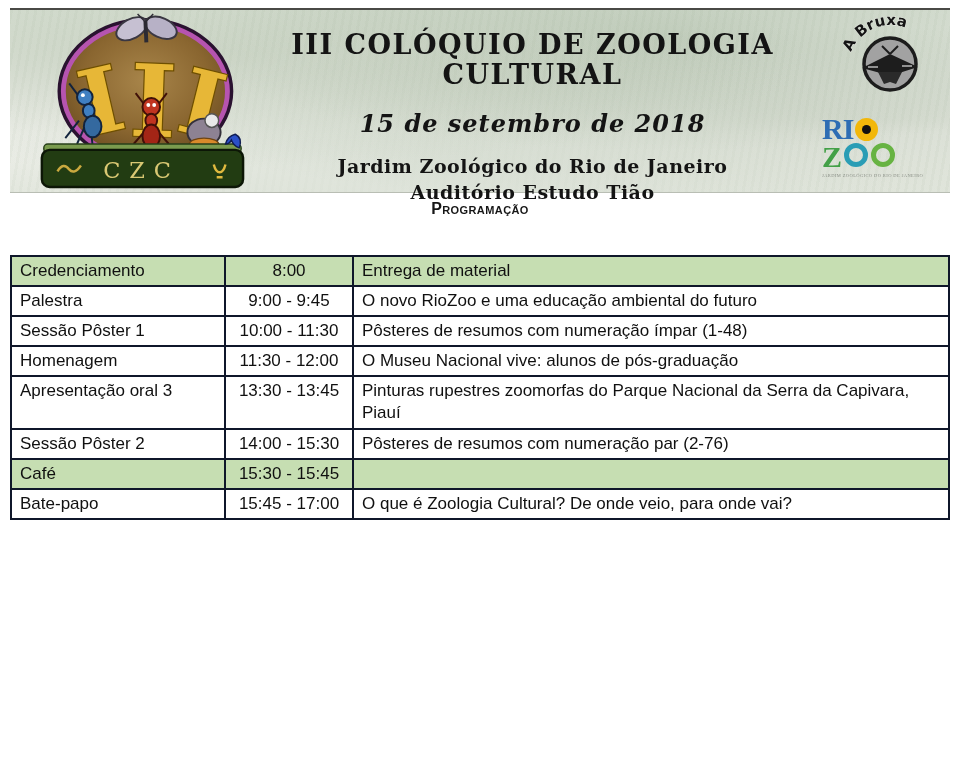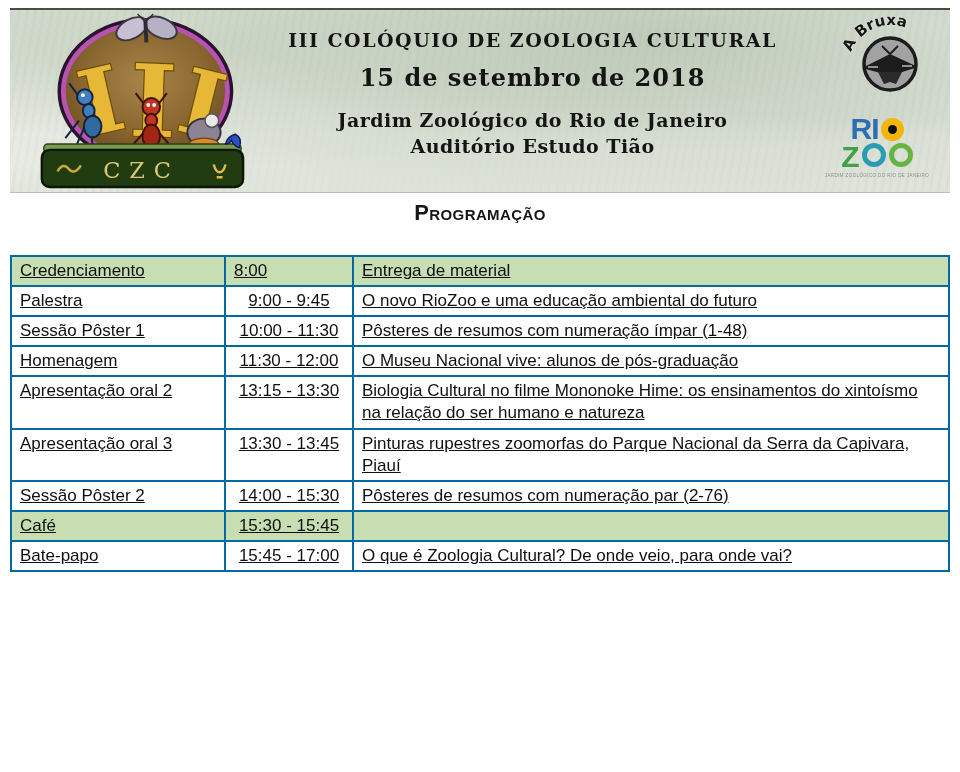"III COLÓQUIO DE ZOOLOGIA CULTURAL" .ev-title { font-size: 19px -> 27px }
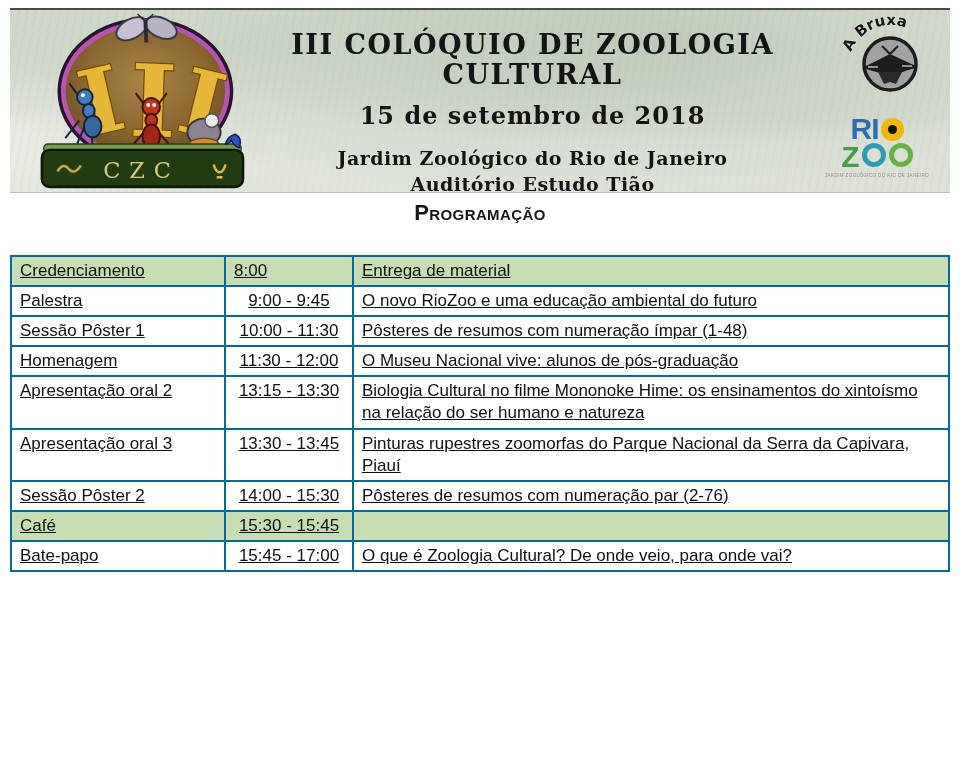"15 de setembro de 2018" .ev-date { font-style: none -> italic; margin-top: 12px -> 20px }
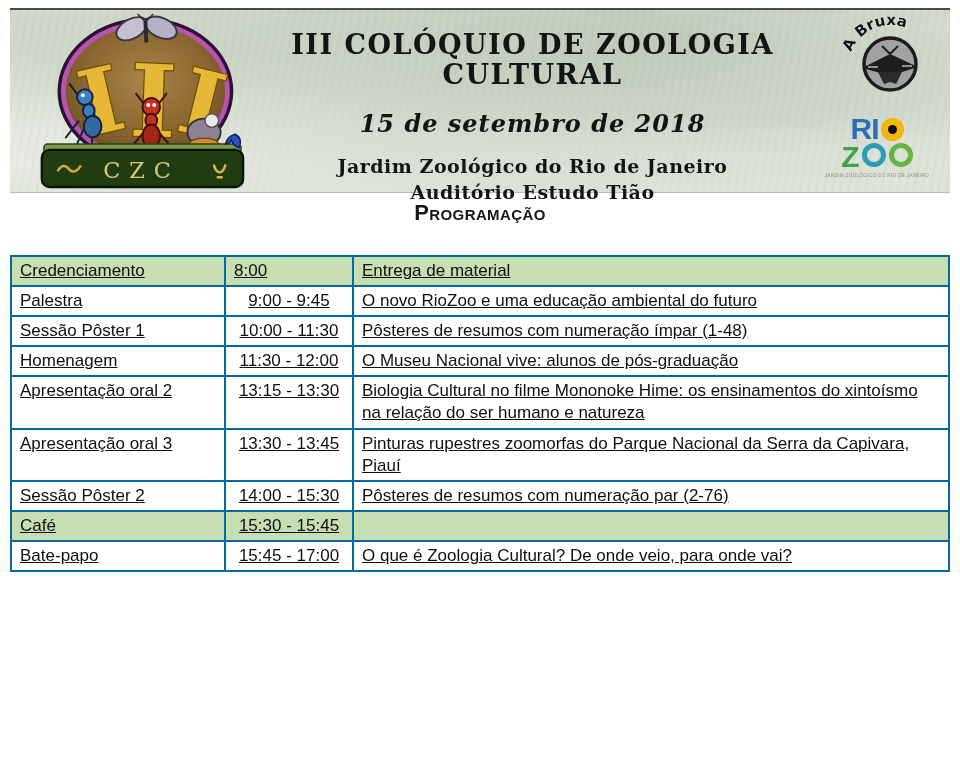"RI" .riozoo { font-family: Liberation Sans, sans-serif -> Liberation Serif, serif; text-align: center -> left }
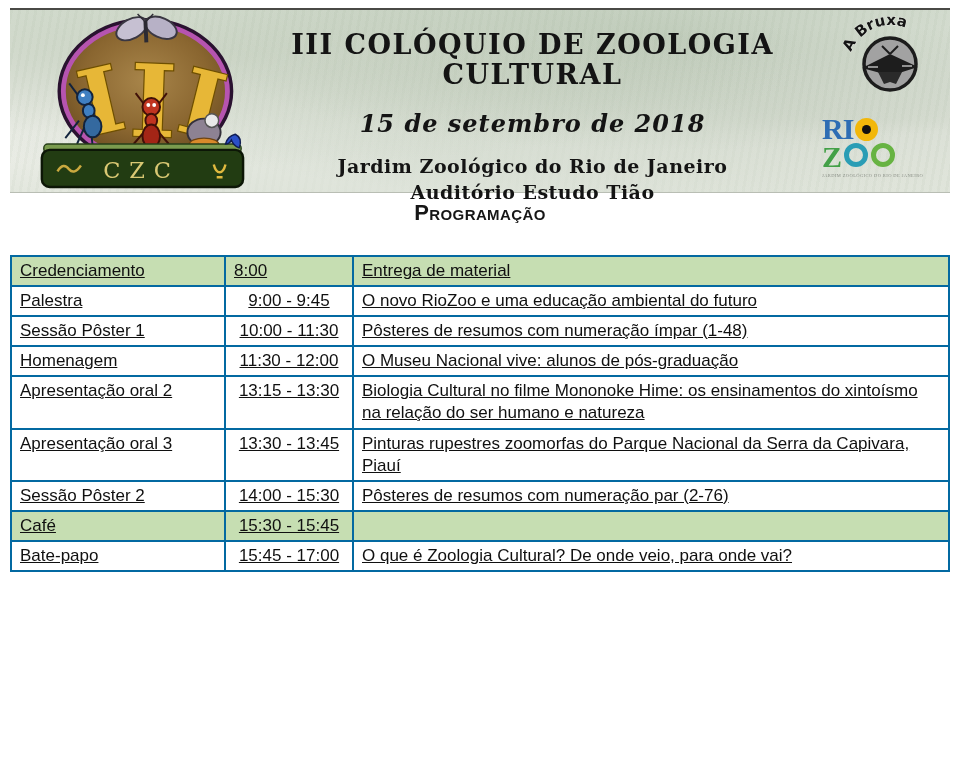"Programação" .section-title { font-size: 22px -> 16px }
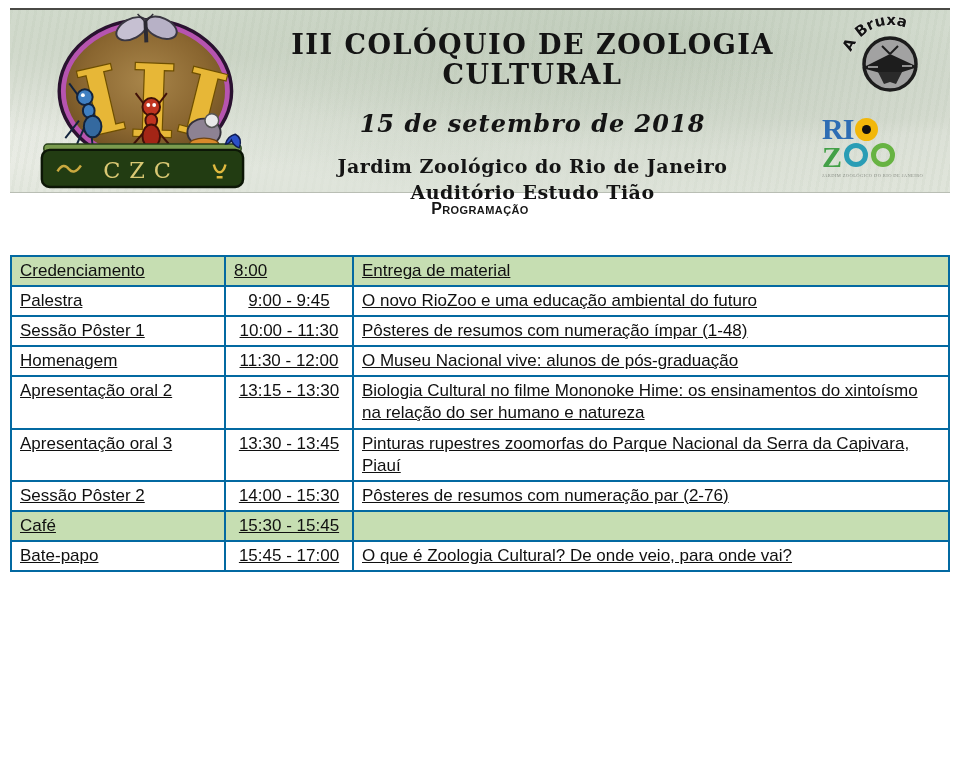"Credenciamento" table.schedule td { border: 2px solid #0369a1 -> 2px solid #0f172a; text-decoration: underline -> none }
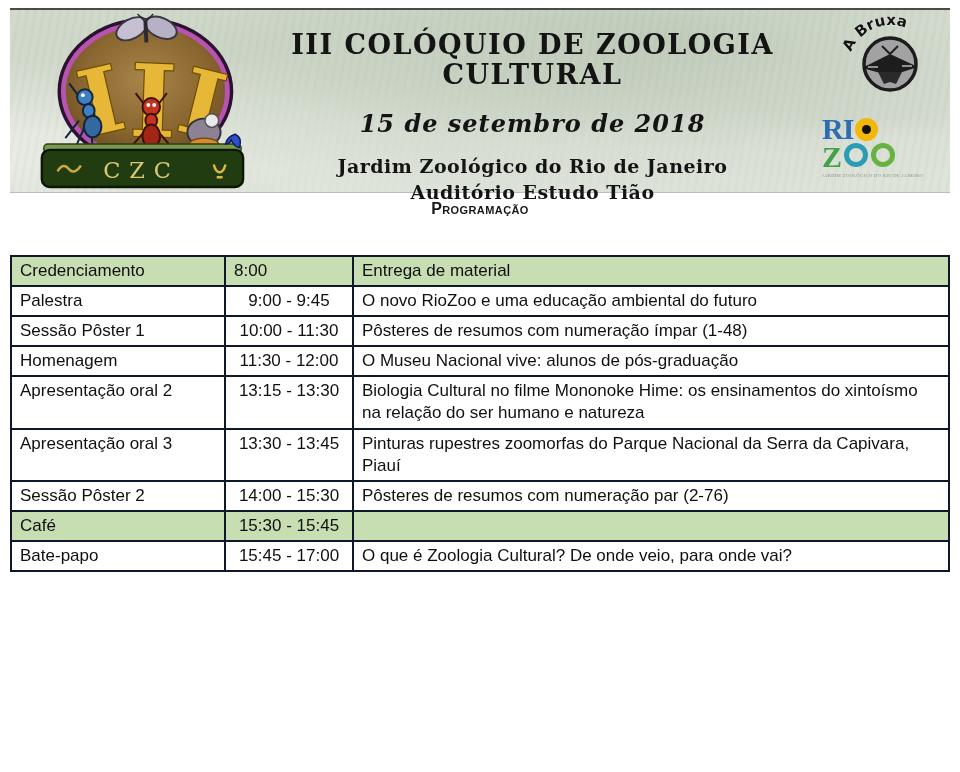"8:00" td.c-time.t-left { text-align: left -> center }
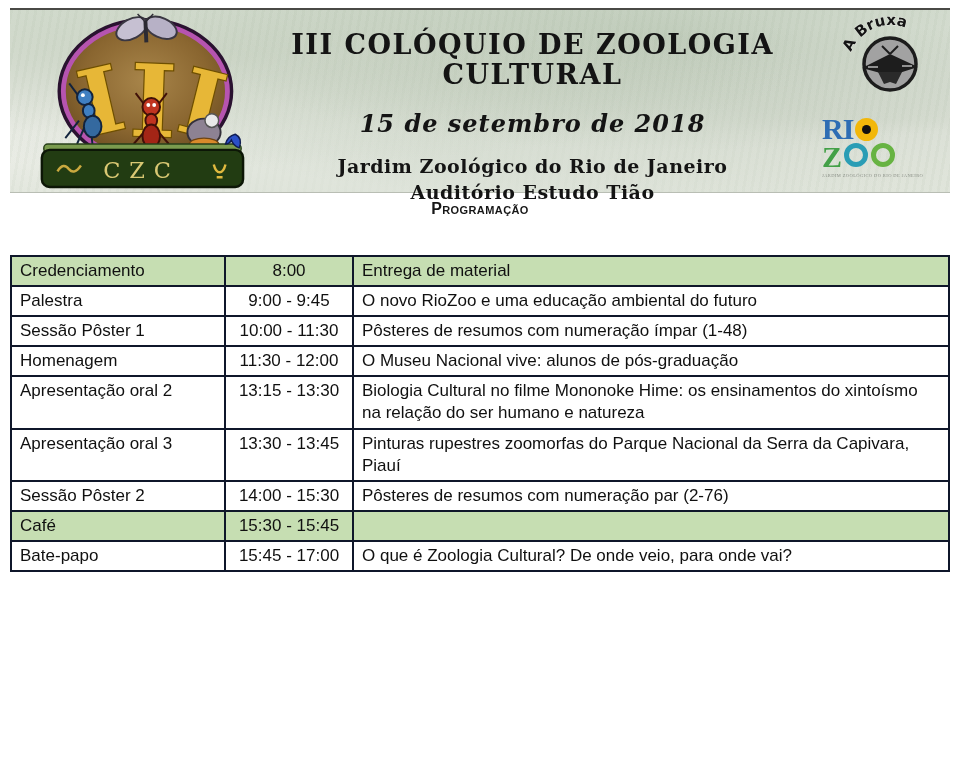"Apresentação oral 2" tr { html: <tr> <td>Apresentação oral 2</td> <td>13:15 - 13:30</td> <td>Biologia Cultural no filme Mononoke Hime: os ensinamentos do xintoísmo na relação do ser humano e natureza</td> </tr> -> none }
